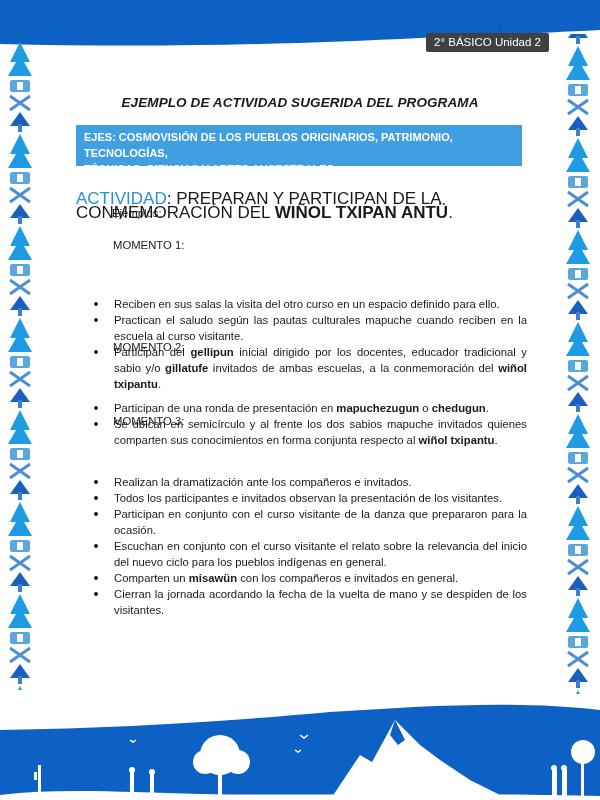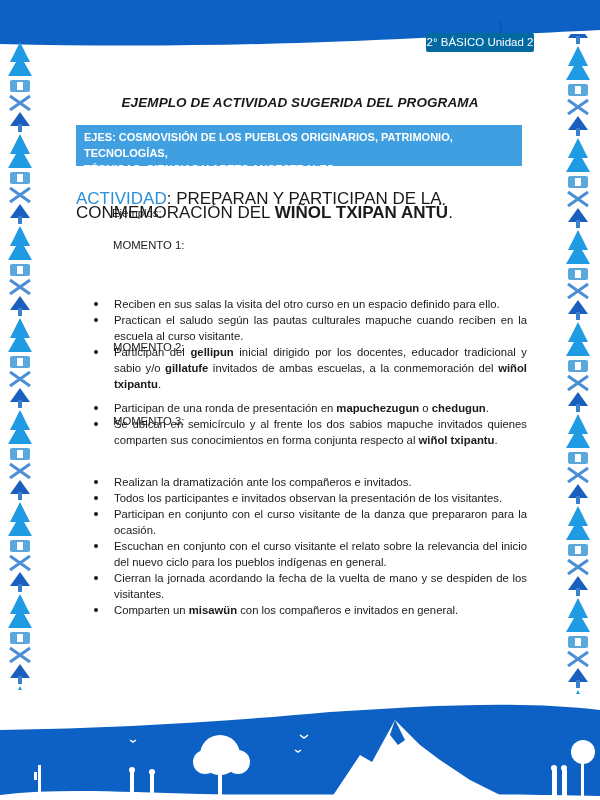"2° BÁSICO Unidad 2" .unit-badge { background: #0369a1 -> #404040; width: 108px -> 123px }
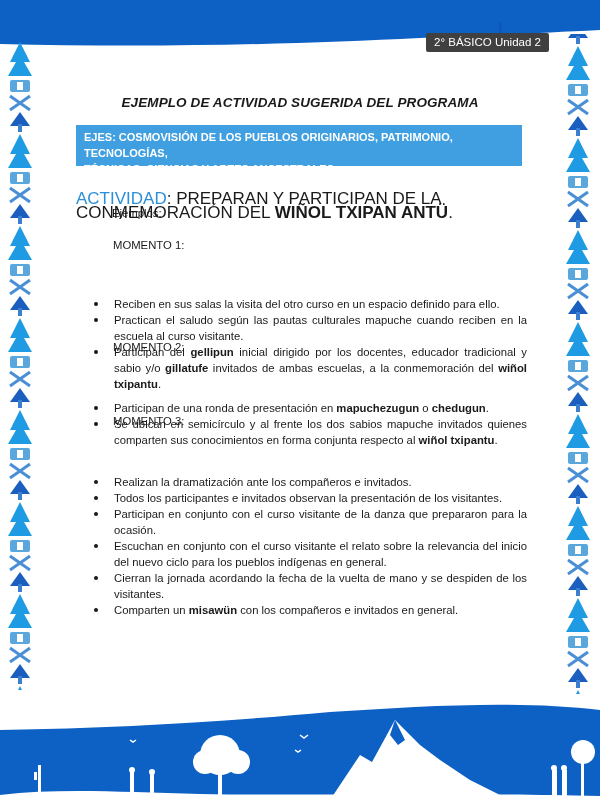"Cierran la jornada acordando la" li { order: before "Comparten un misawün con los" -> after "Comparten un misawün con los" }
